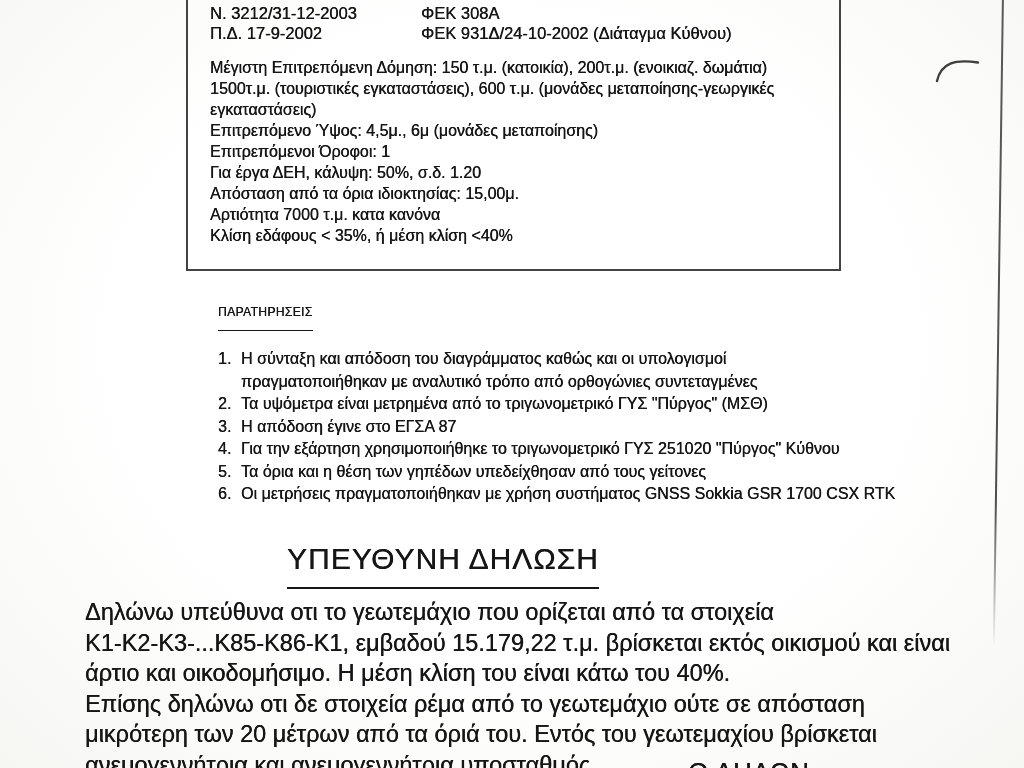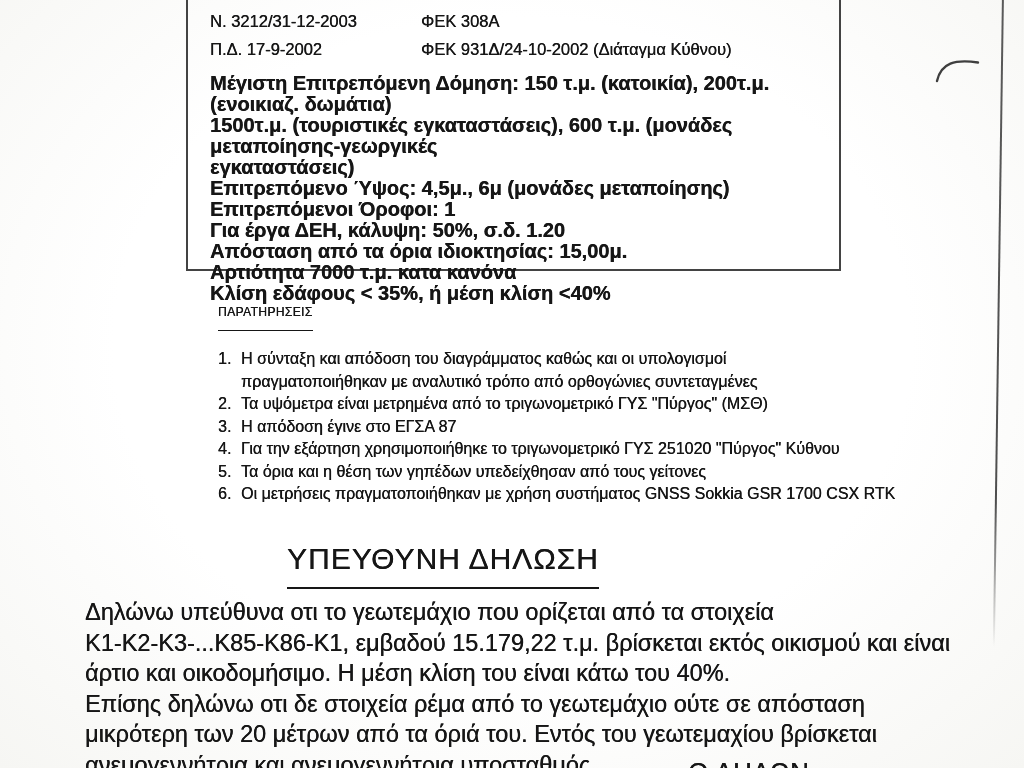"Ν. 3212/31-12-2003" .law-row { margin-top: 8px -> none }
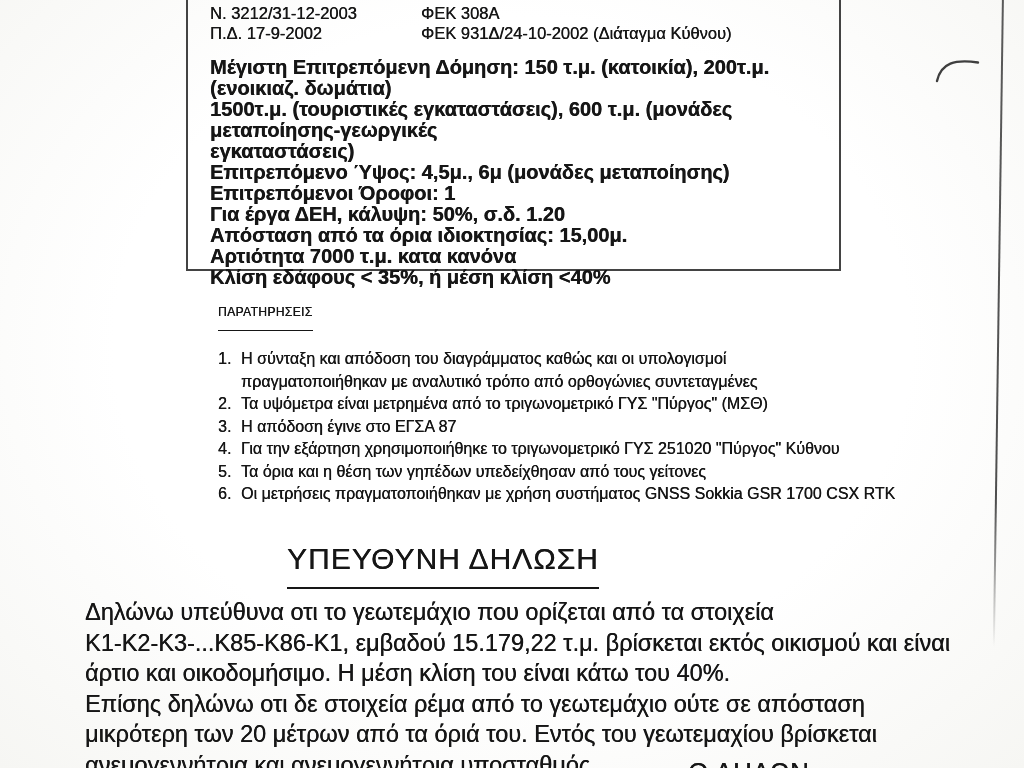"Μέγιστη Επιτρεπόμενη Δόμηση: 150 τ.μ." .rules { font-size: 20px -> 16px; font-weight: bold -> none }
